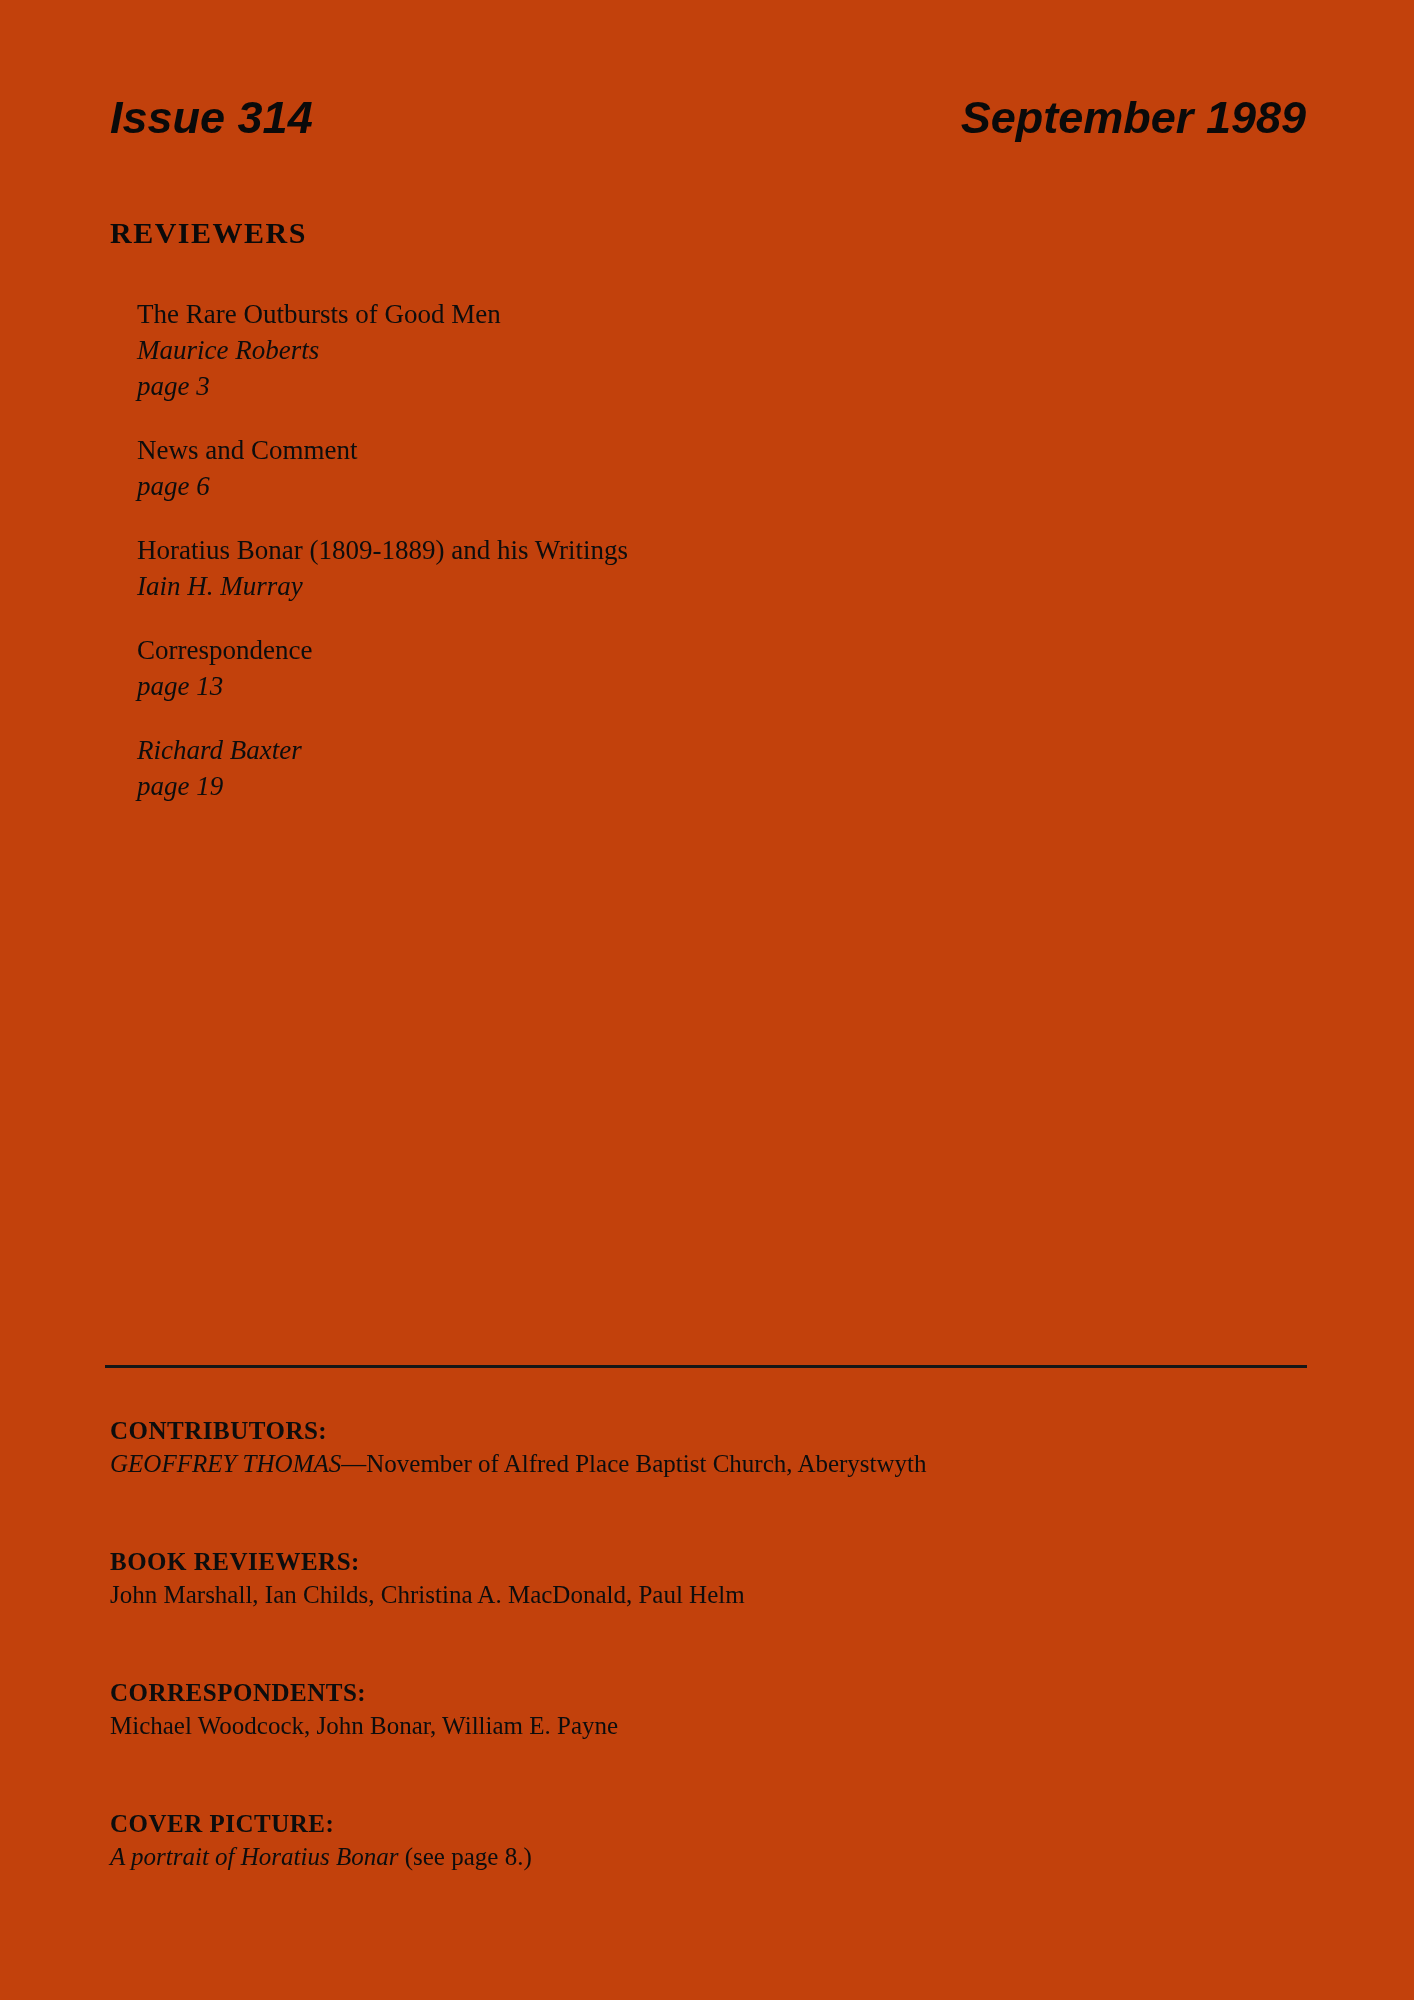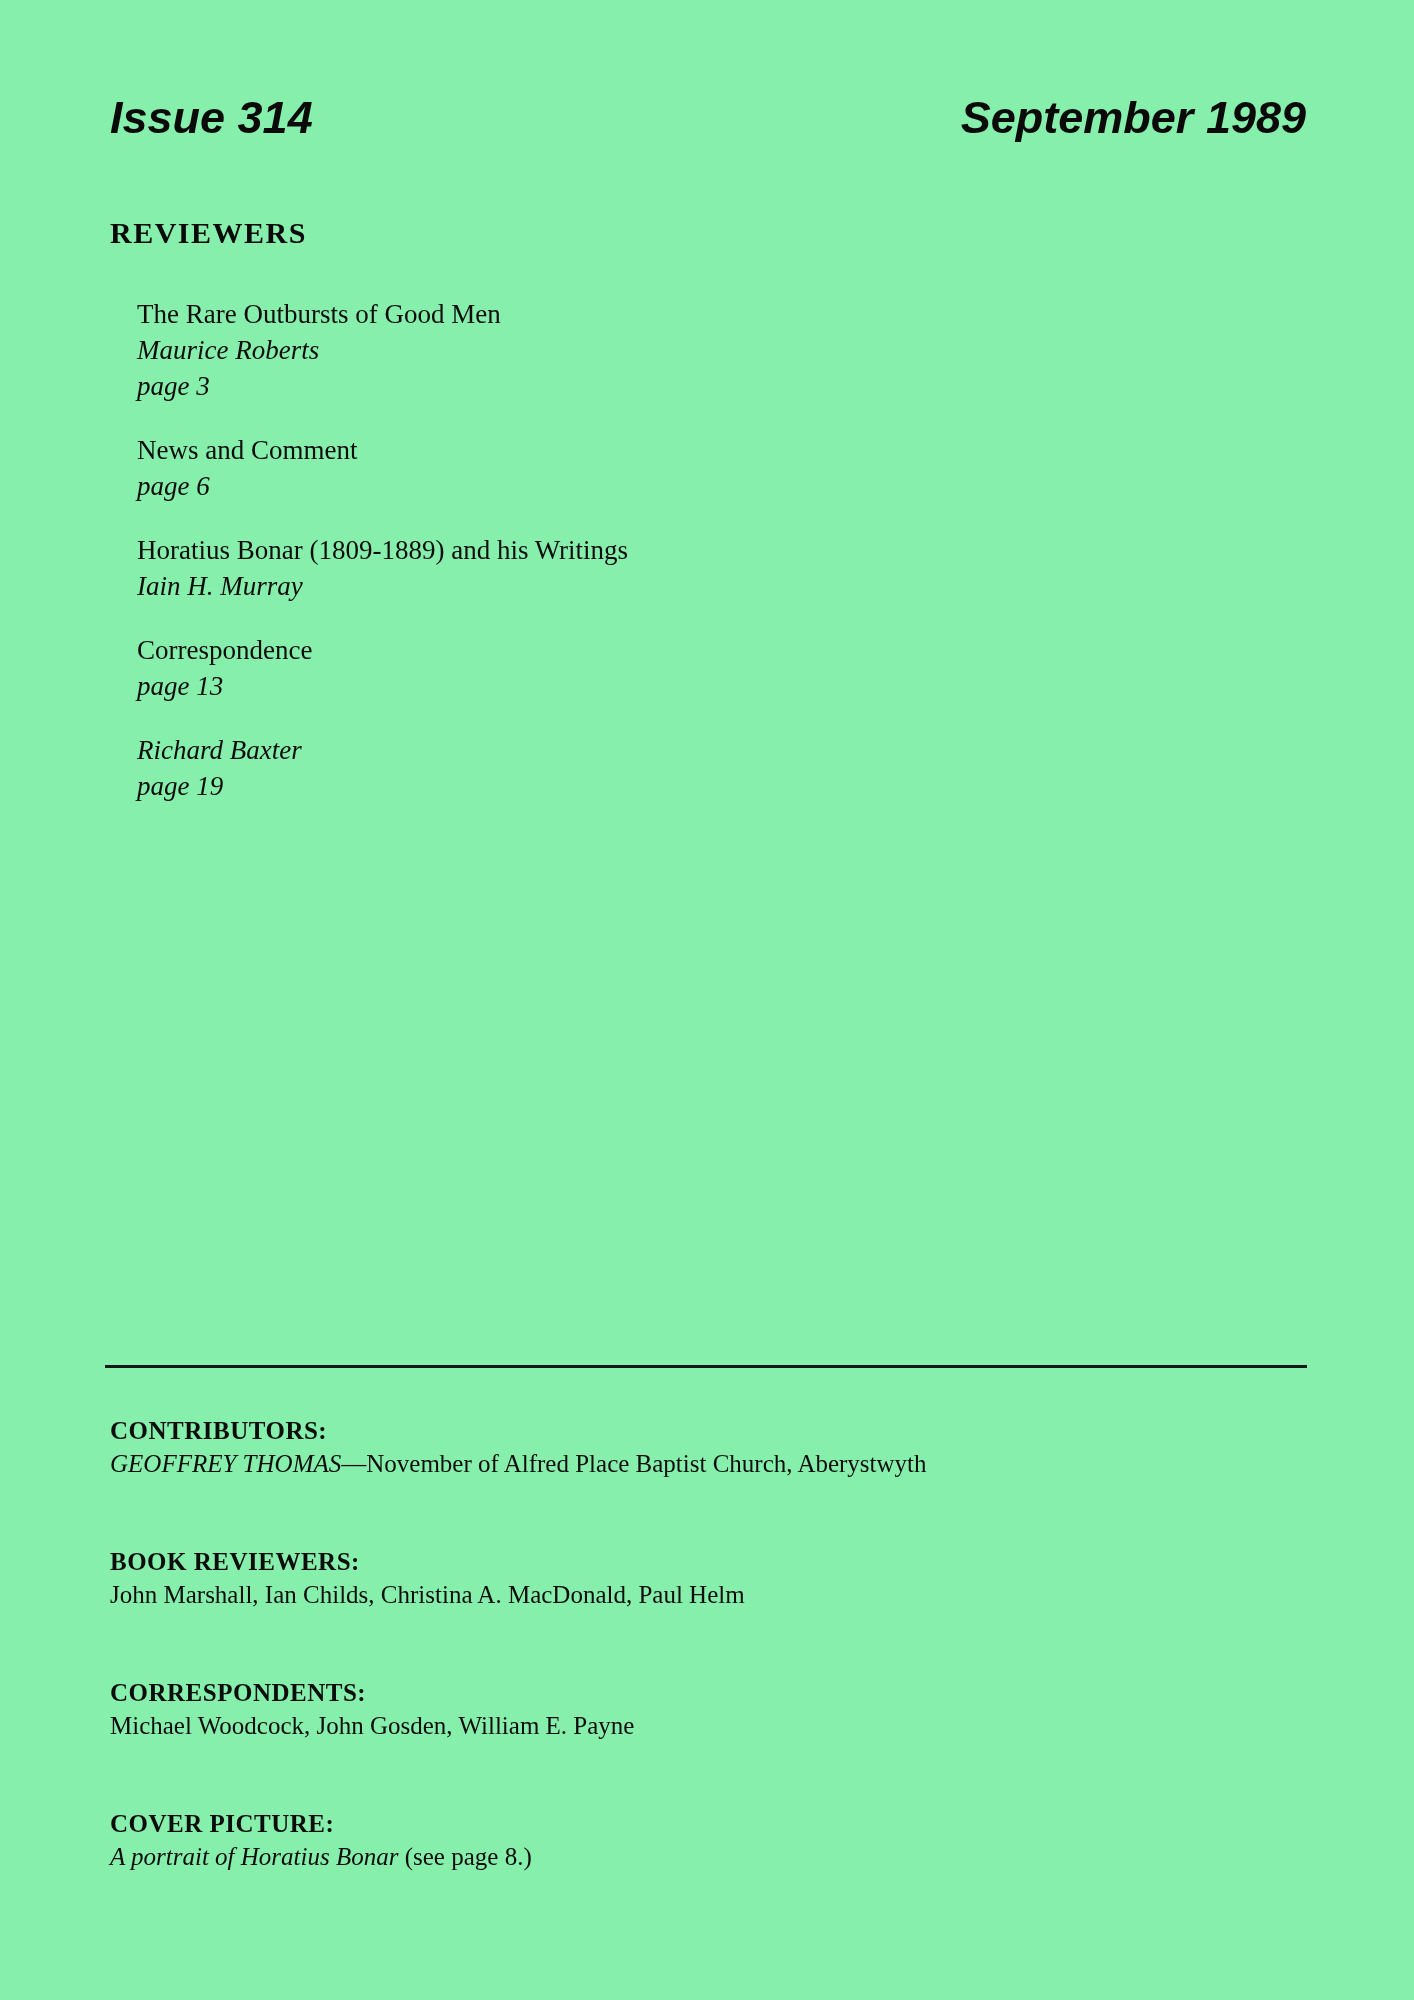"Issue 314" .page { background: #86efac -> #c2410c }
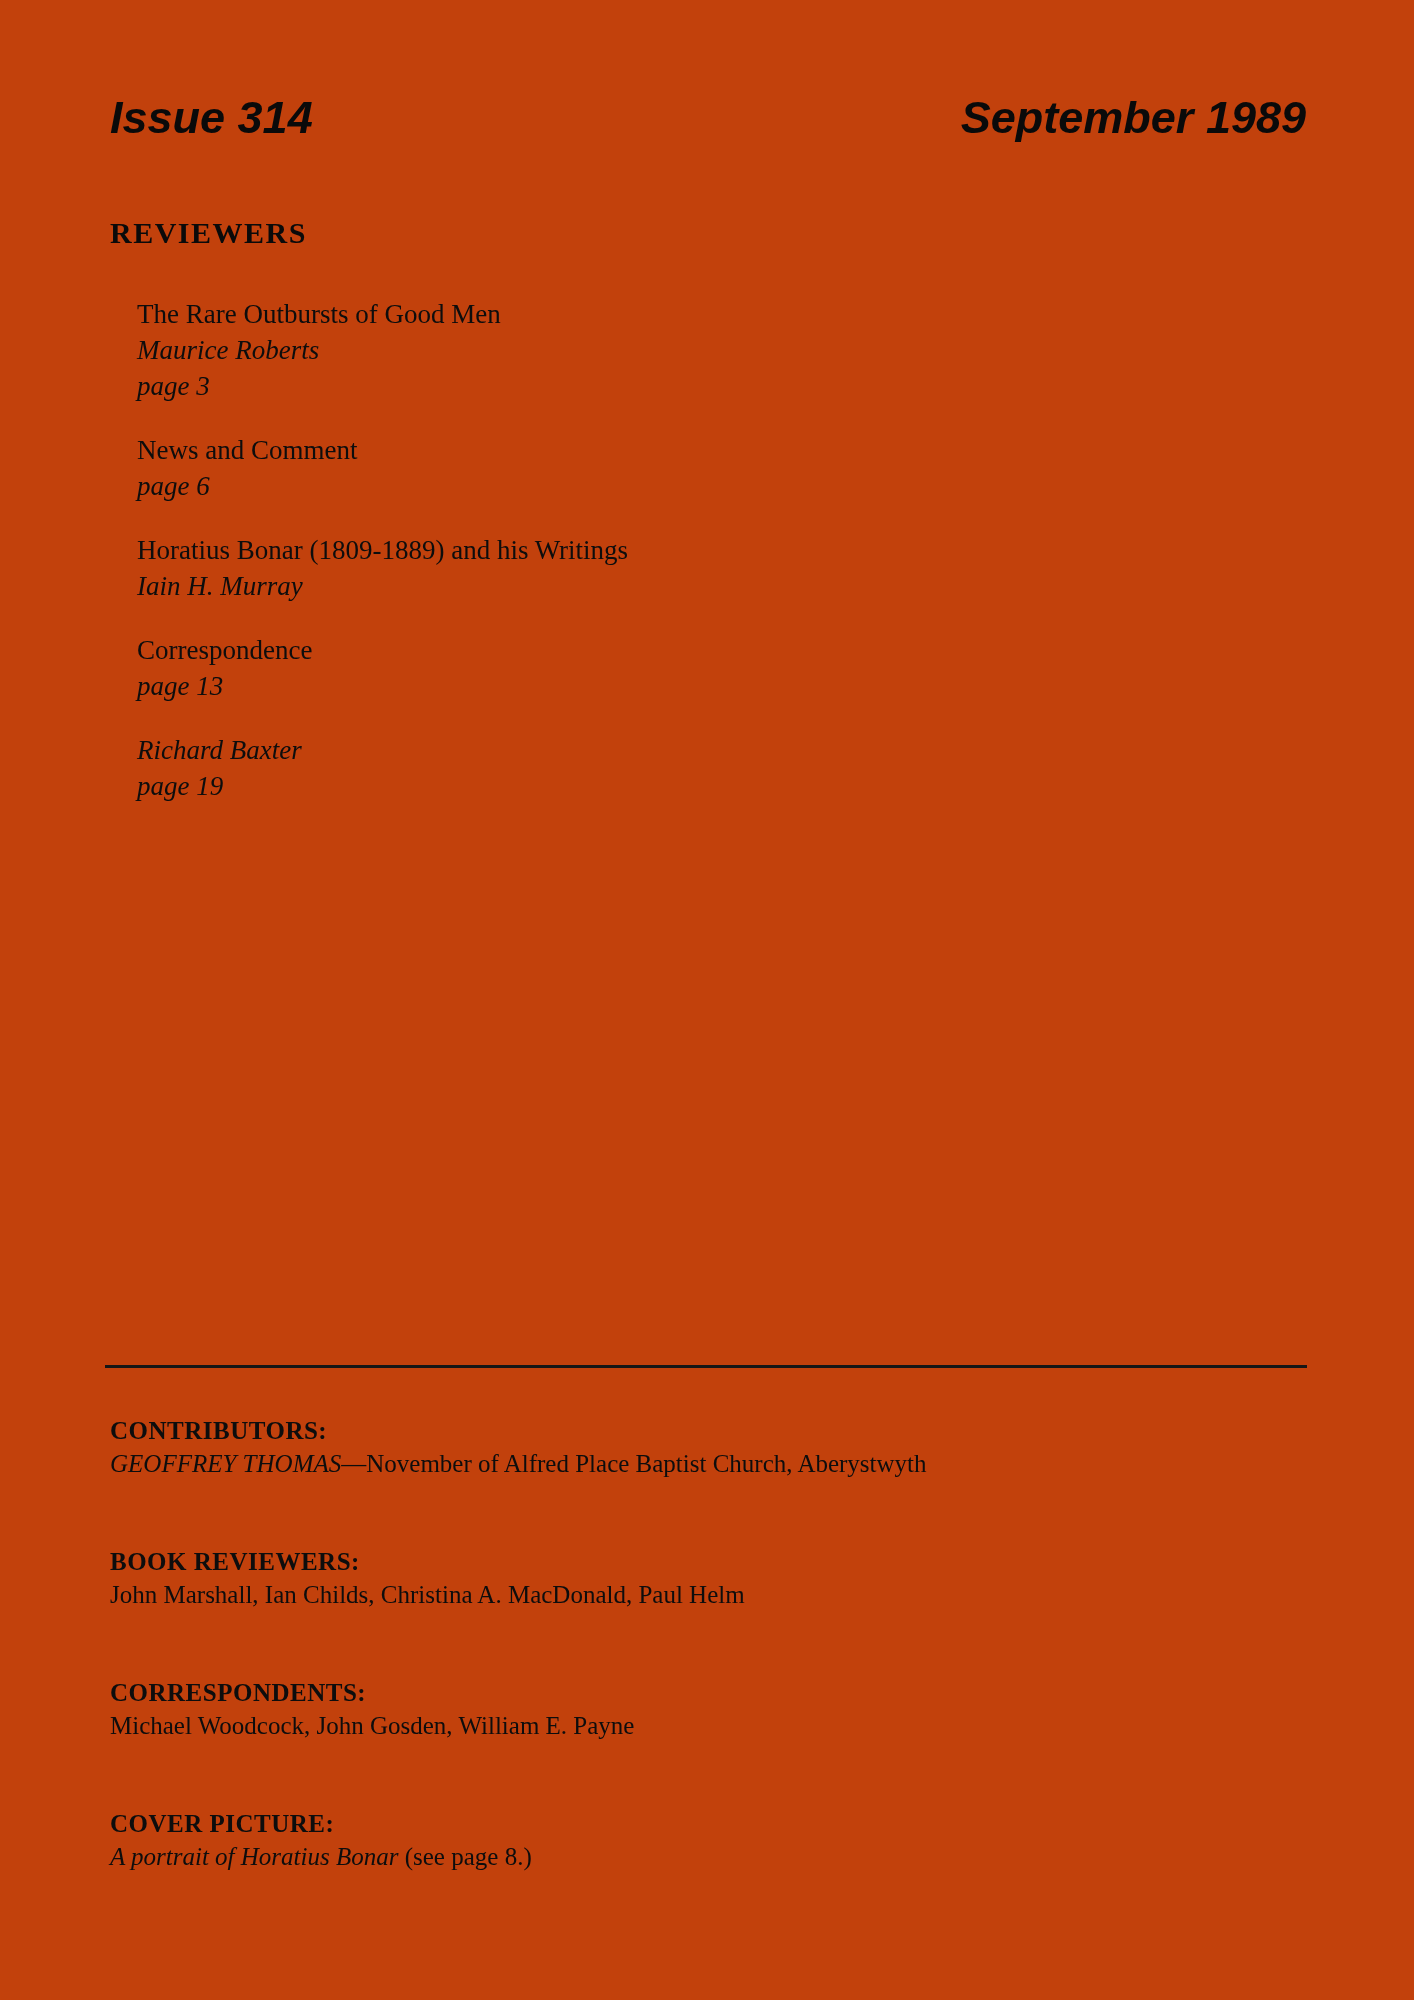"Michael Woodcock, John Gosden, William" span.rest { text: Gosden -> Bonar }
